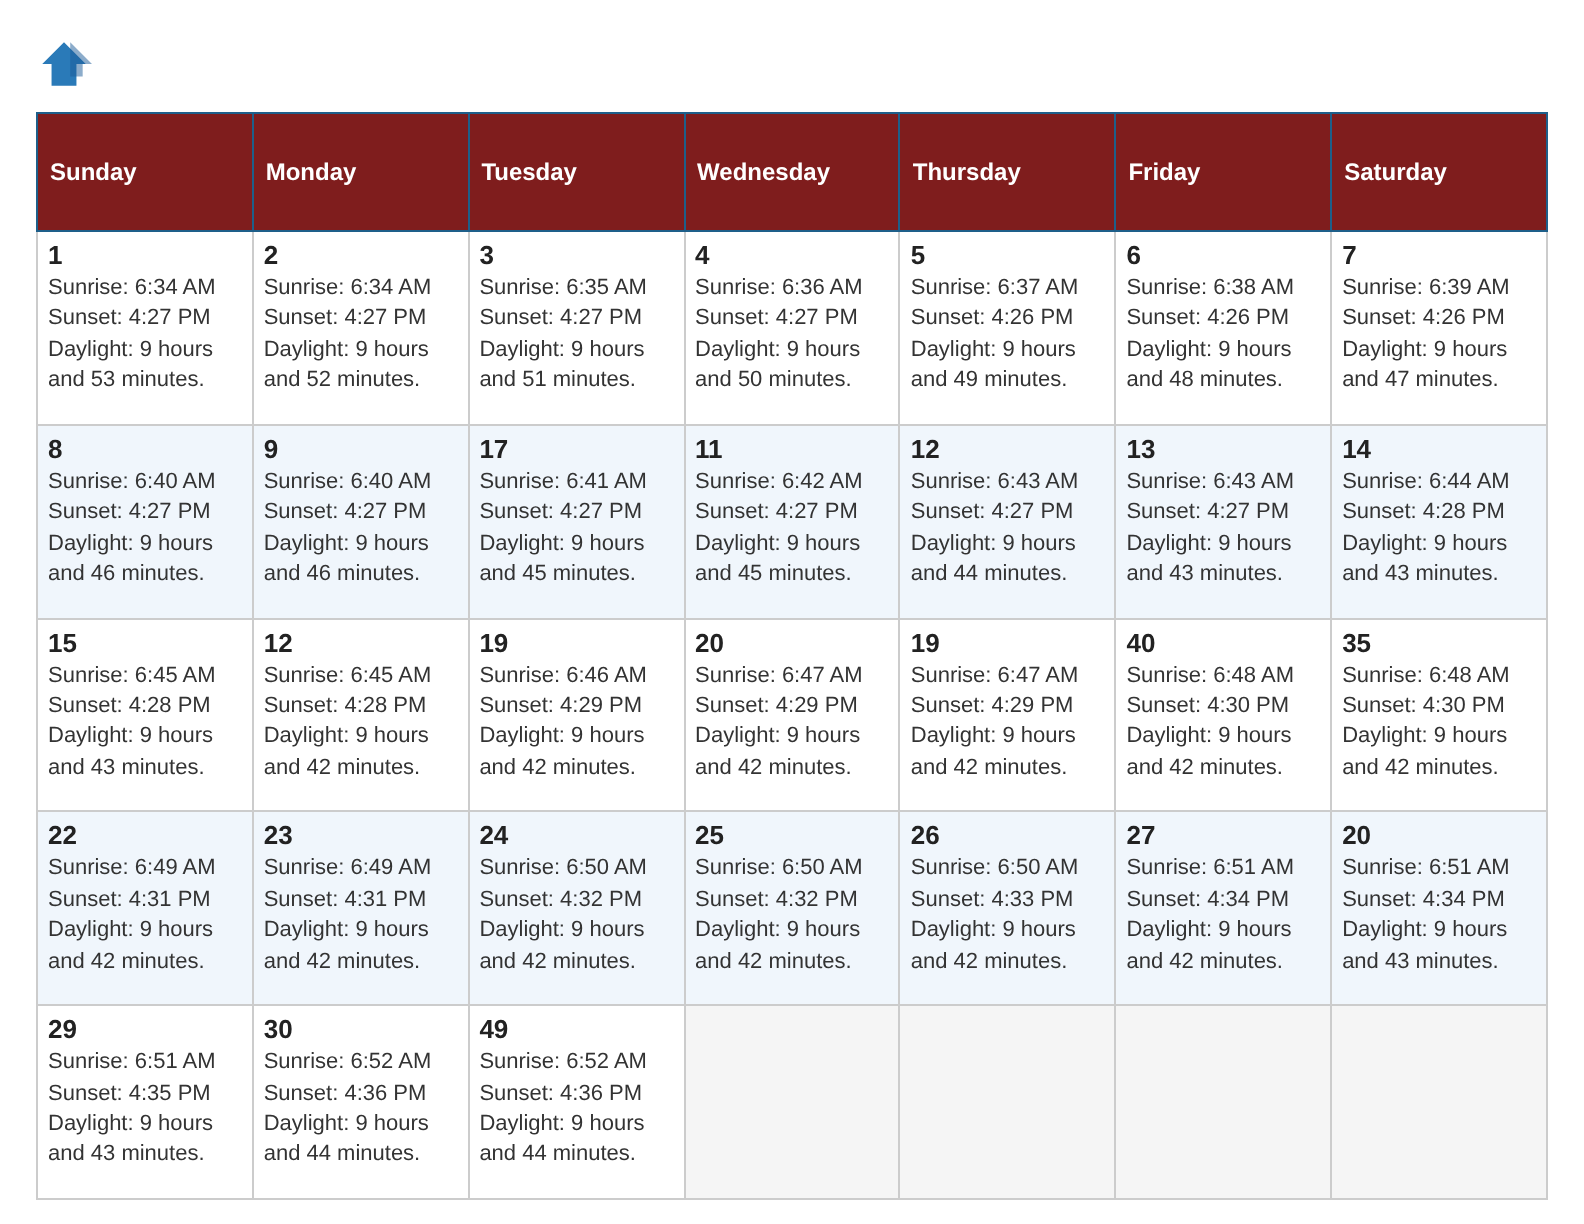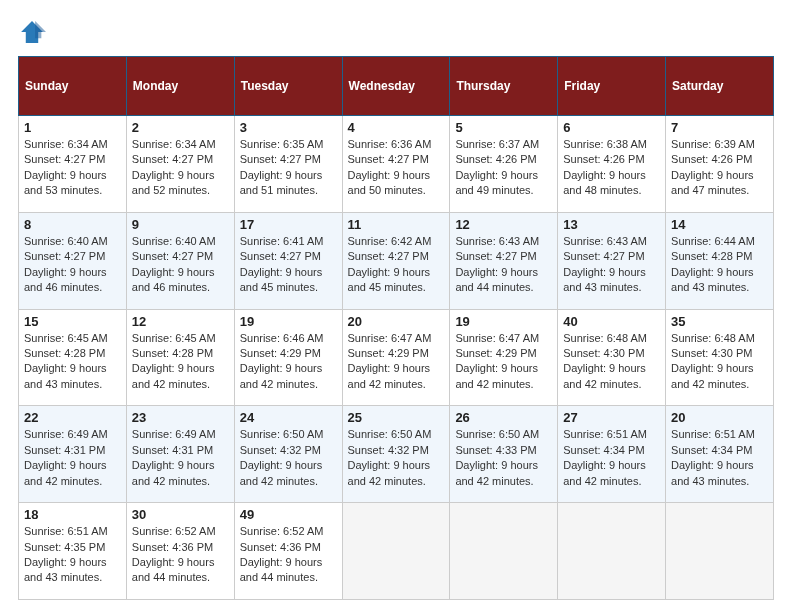"18" span.day-num { text: 18 -> 29 }
